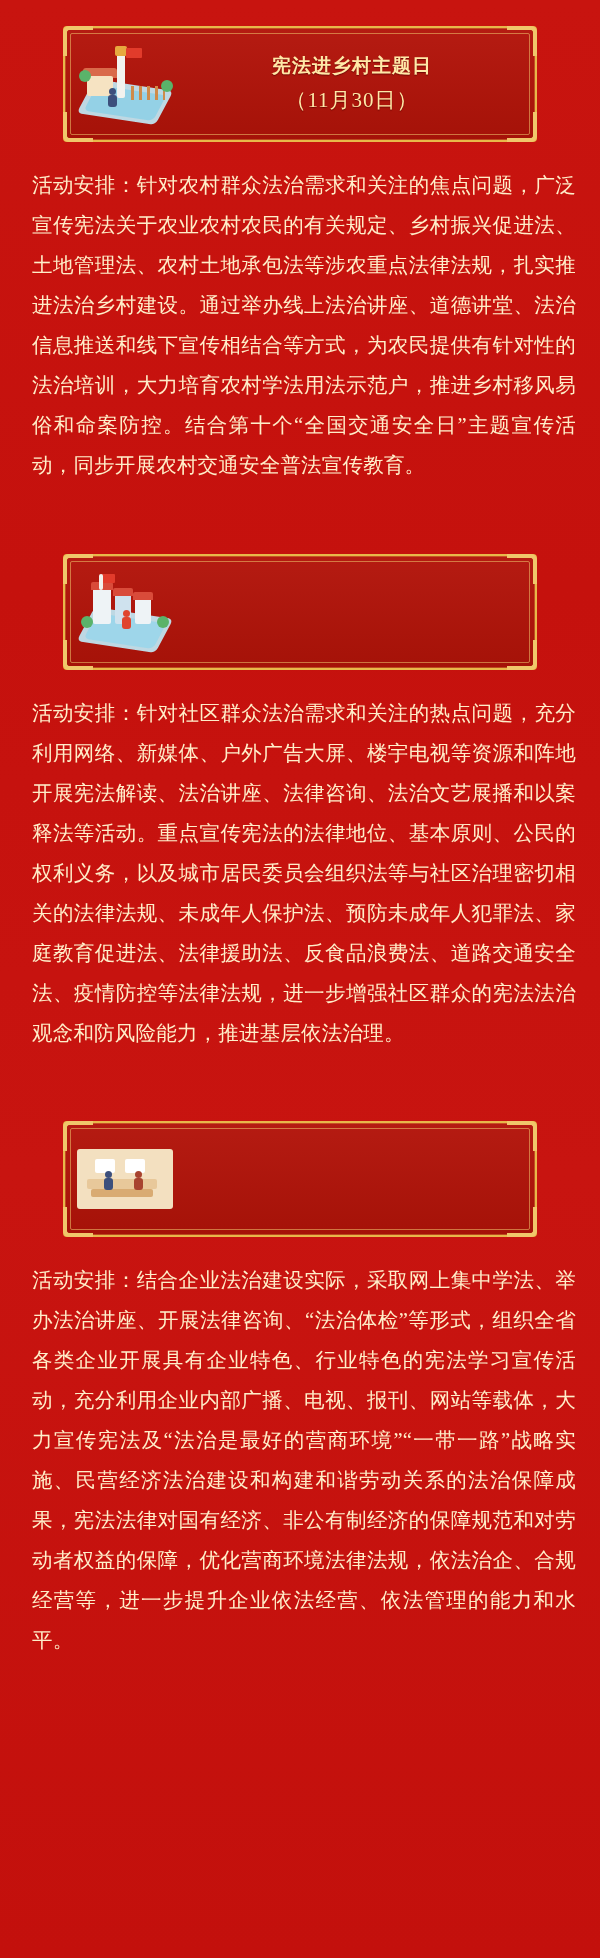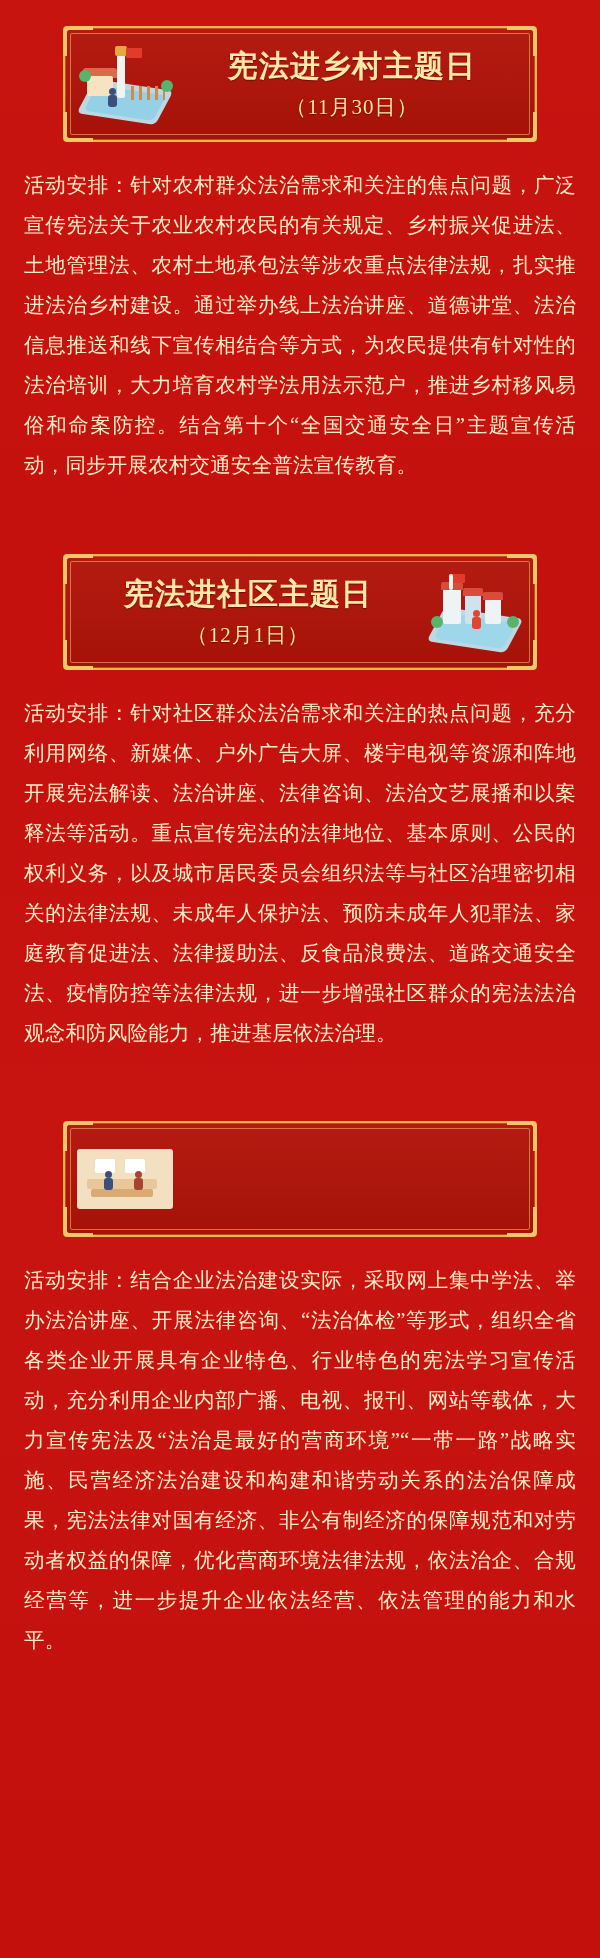"宪法进乡村主题日" .banner-title { font-size: 30px -> 19px }
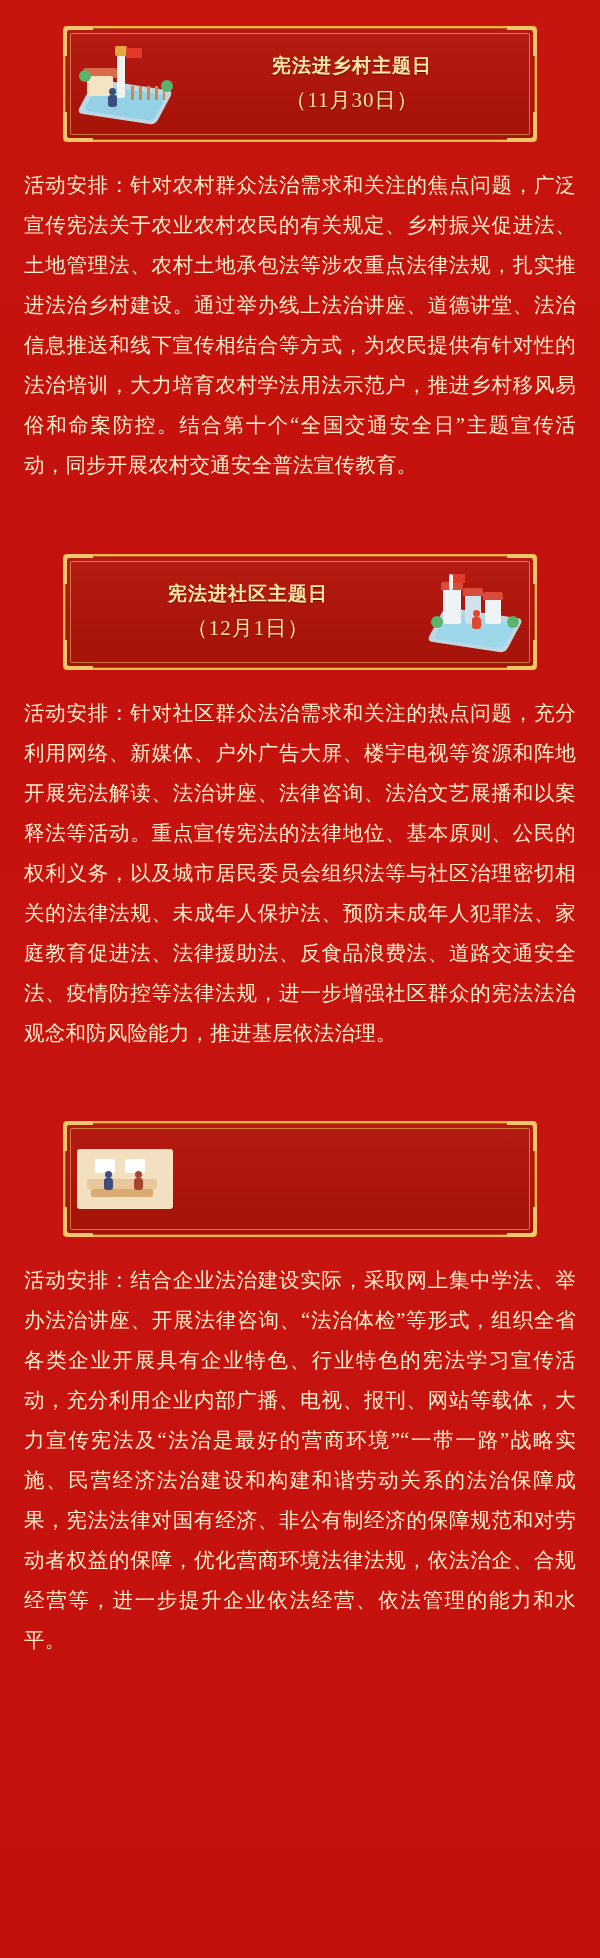"活动安排：针对农村群众法治需求和关注的焦点问题，广泛宣传宪法关于农业农村农民的有" .para-wrap { margin-left: none -> 8px }
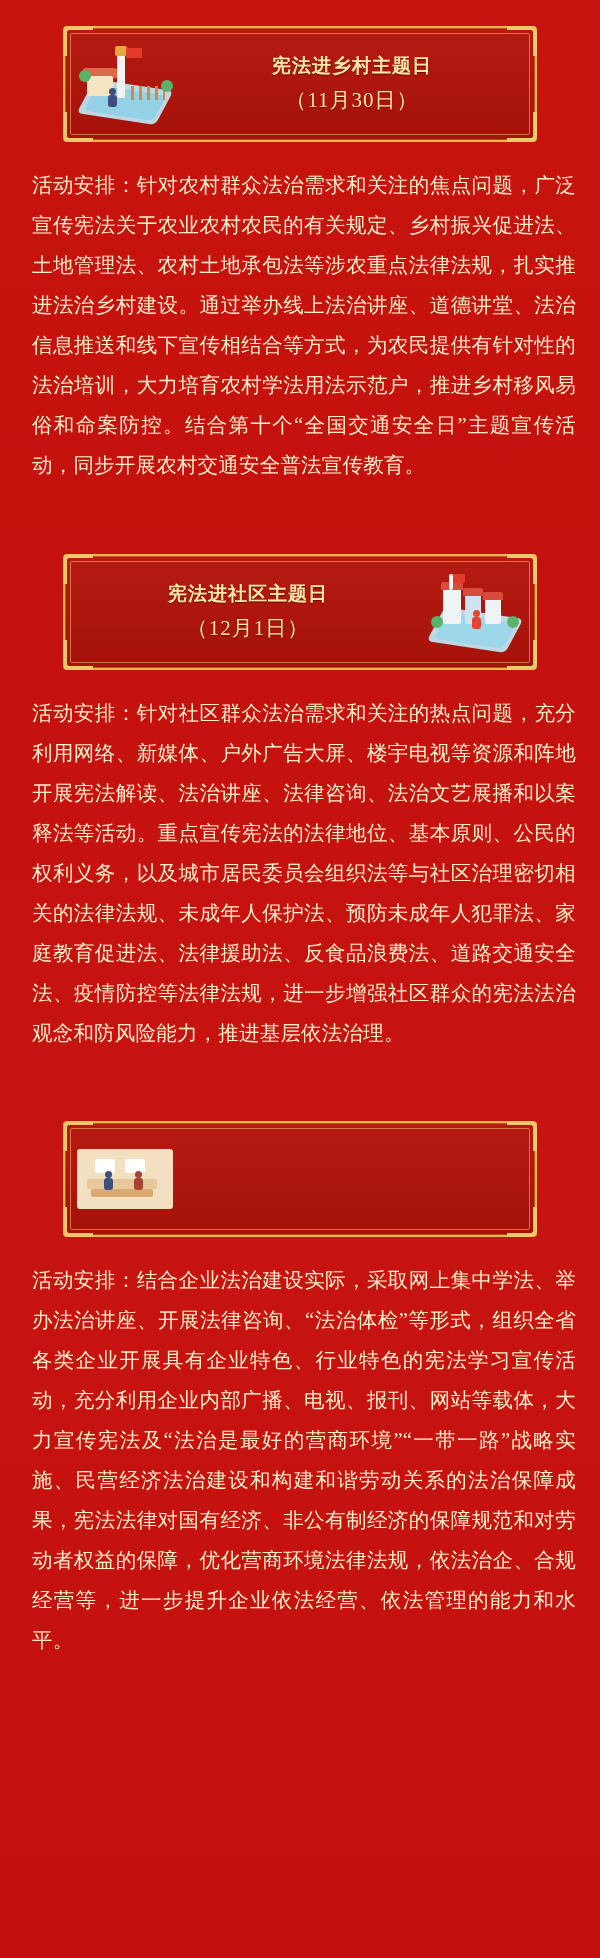"宪法进社区主题日" div.banner-text { html: <div> <div>宪法进社区主题日</div> <div>（12月1日）</div> </div> -> none }
